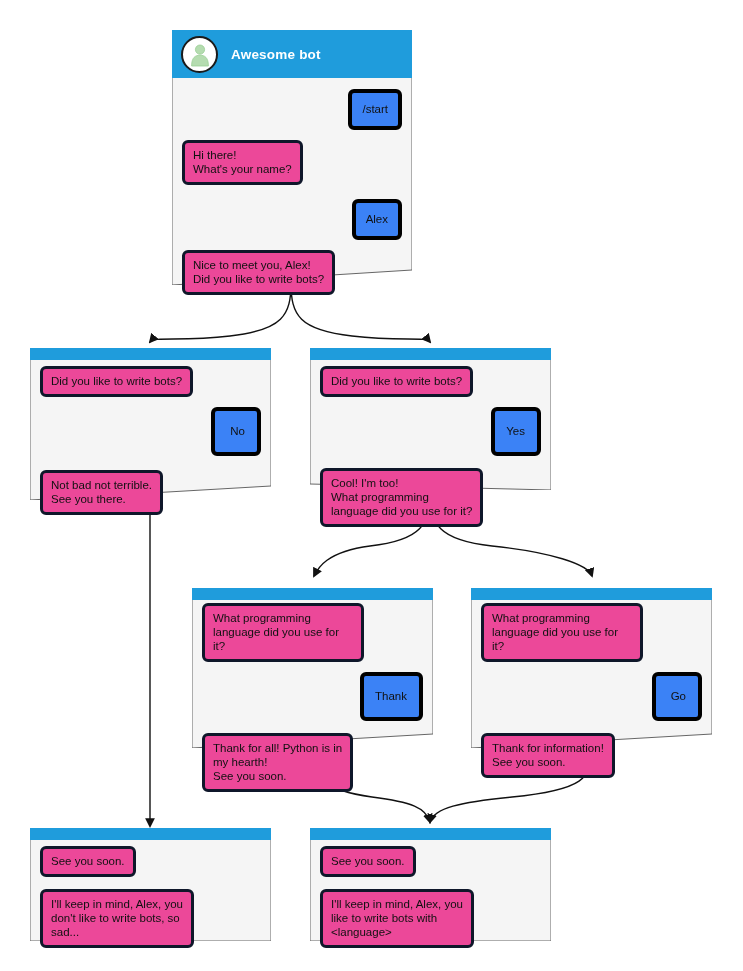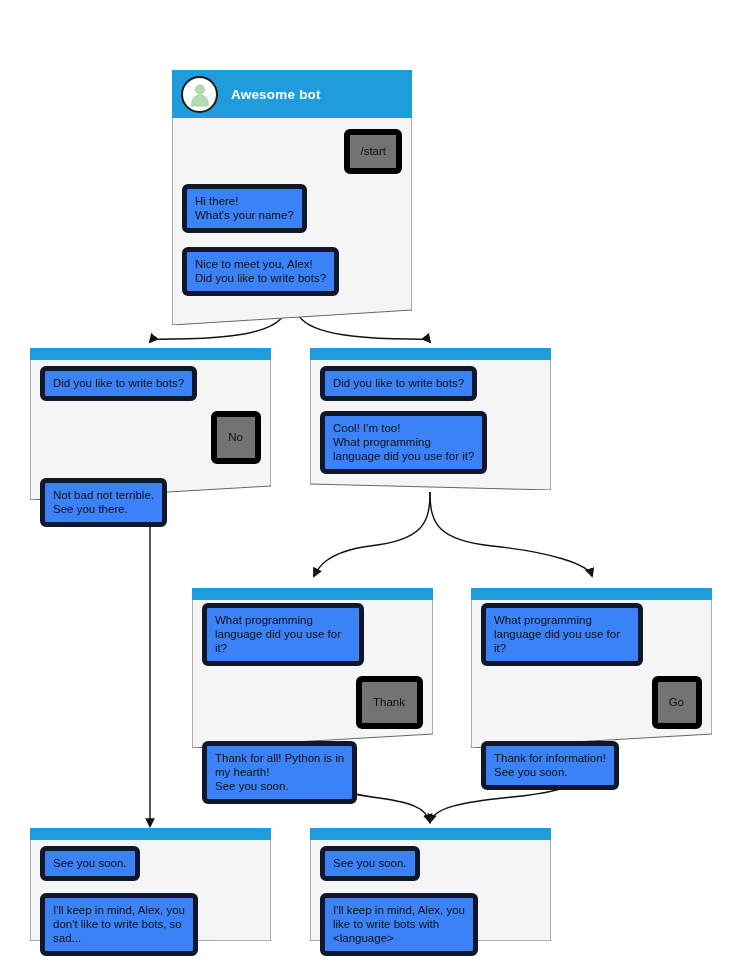"Awesome bot" div.card { margin-top: 40px -> none }
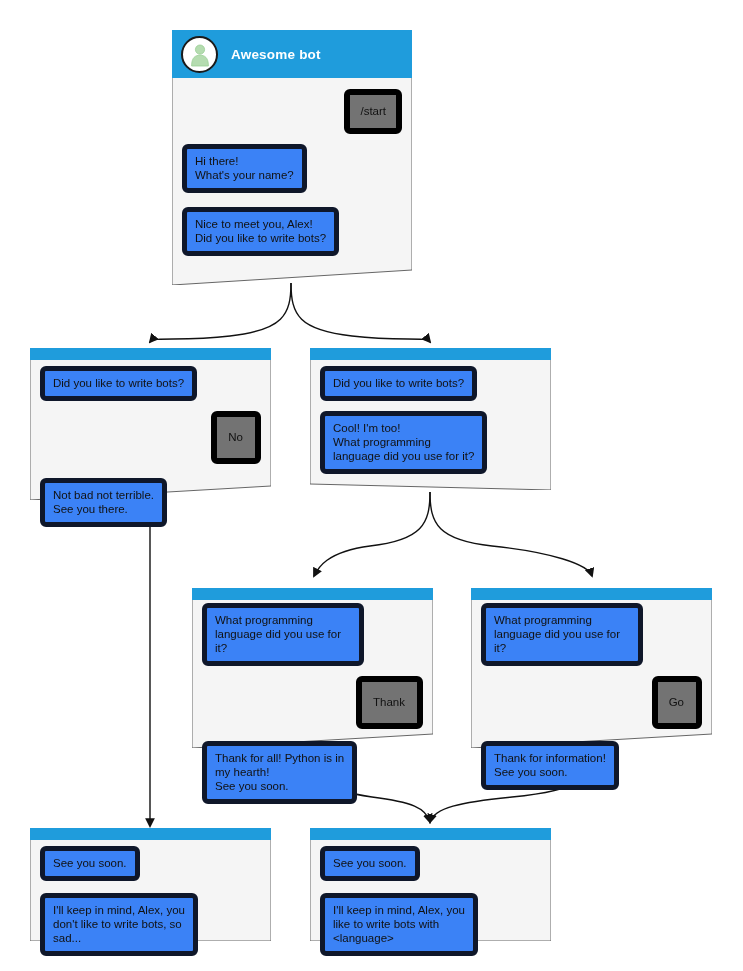"/start" .bubble.user { background: #737373 -> #3b82f6; border: 6px solid #000000 -> 4px solid #000000 }
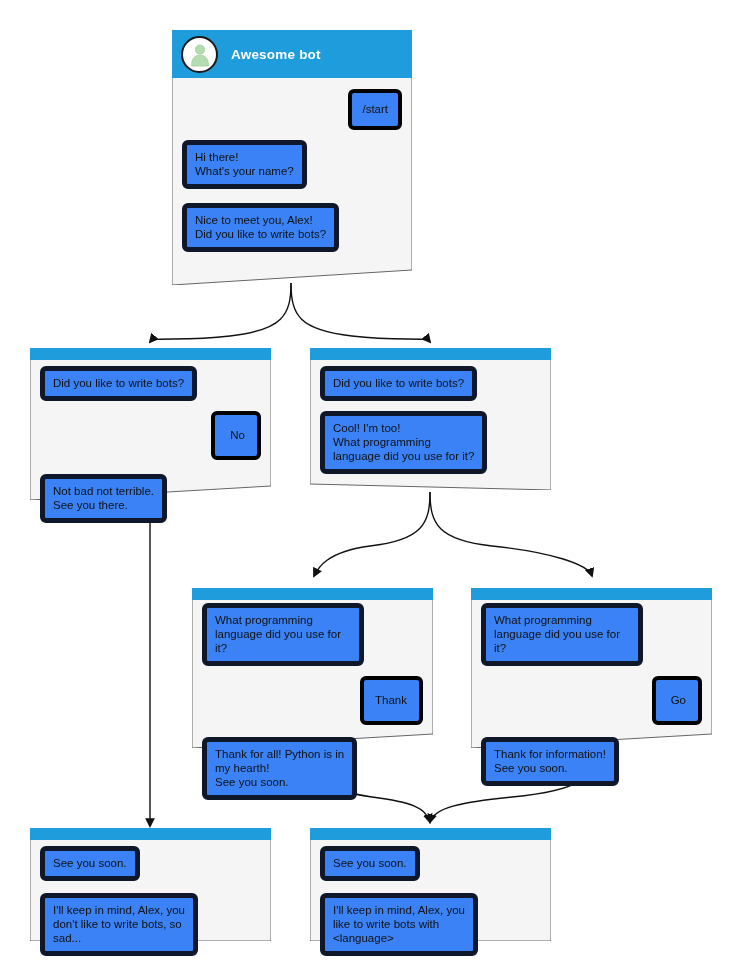"Hi there!" .bubble.bot { background: #3b82f6 -> #ec4899; border: 5px solid #0f172a -> 3px solid #0f172a }
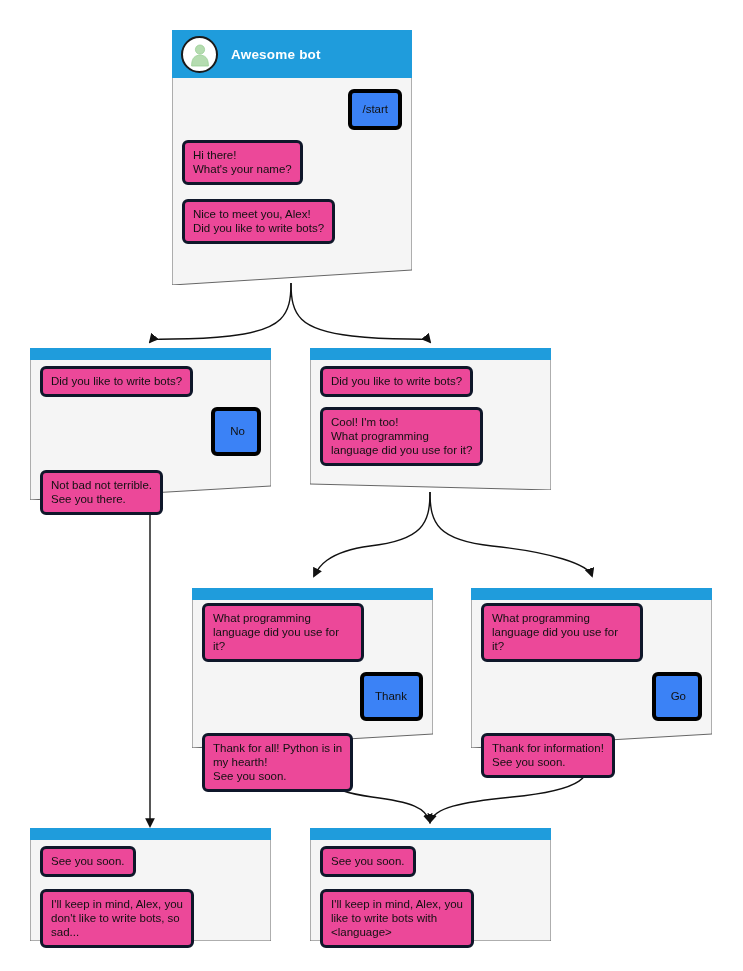"Alex" div.msg-row { html: none -> <div> <div>Alex</div> </div> }
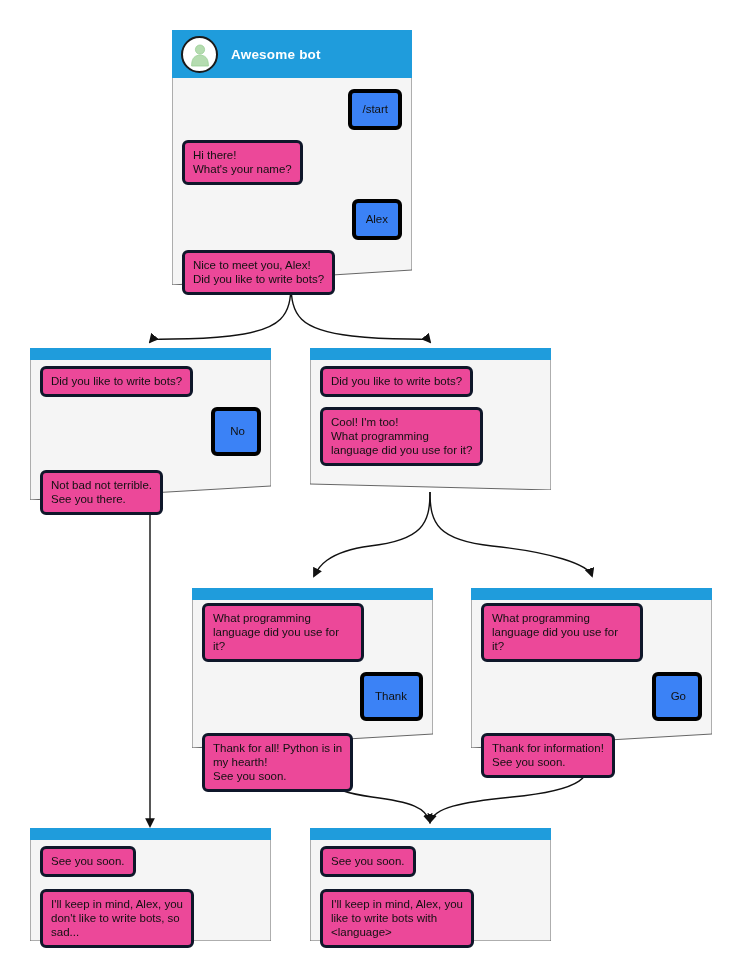"Yes" div.msg-row { html: none -> <div> <div>Yes</div> </div> }
